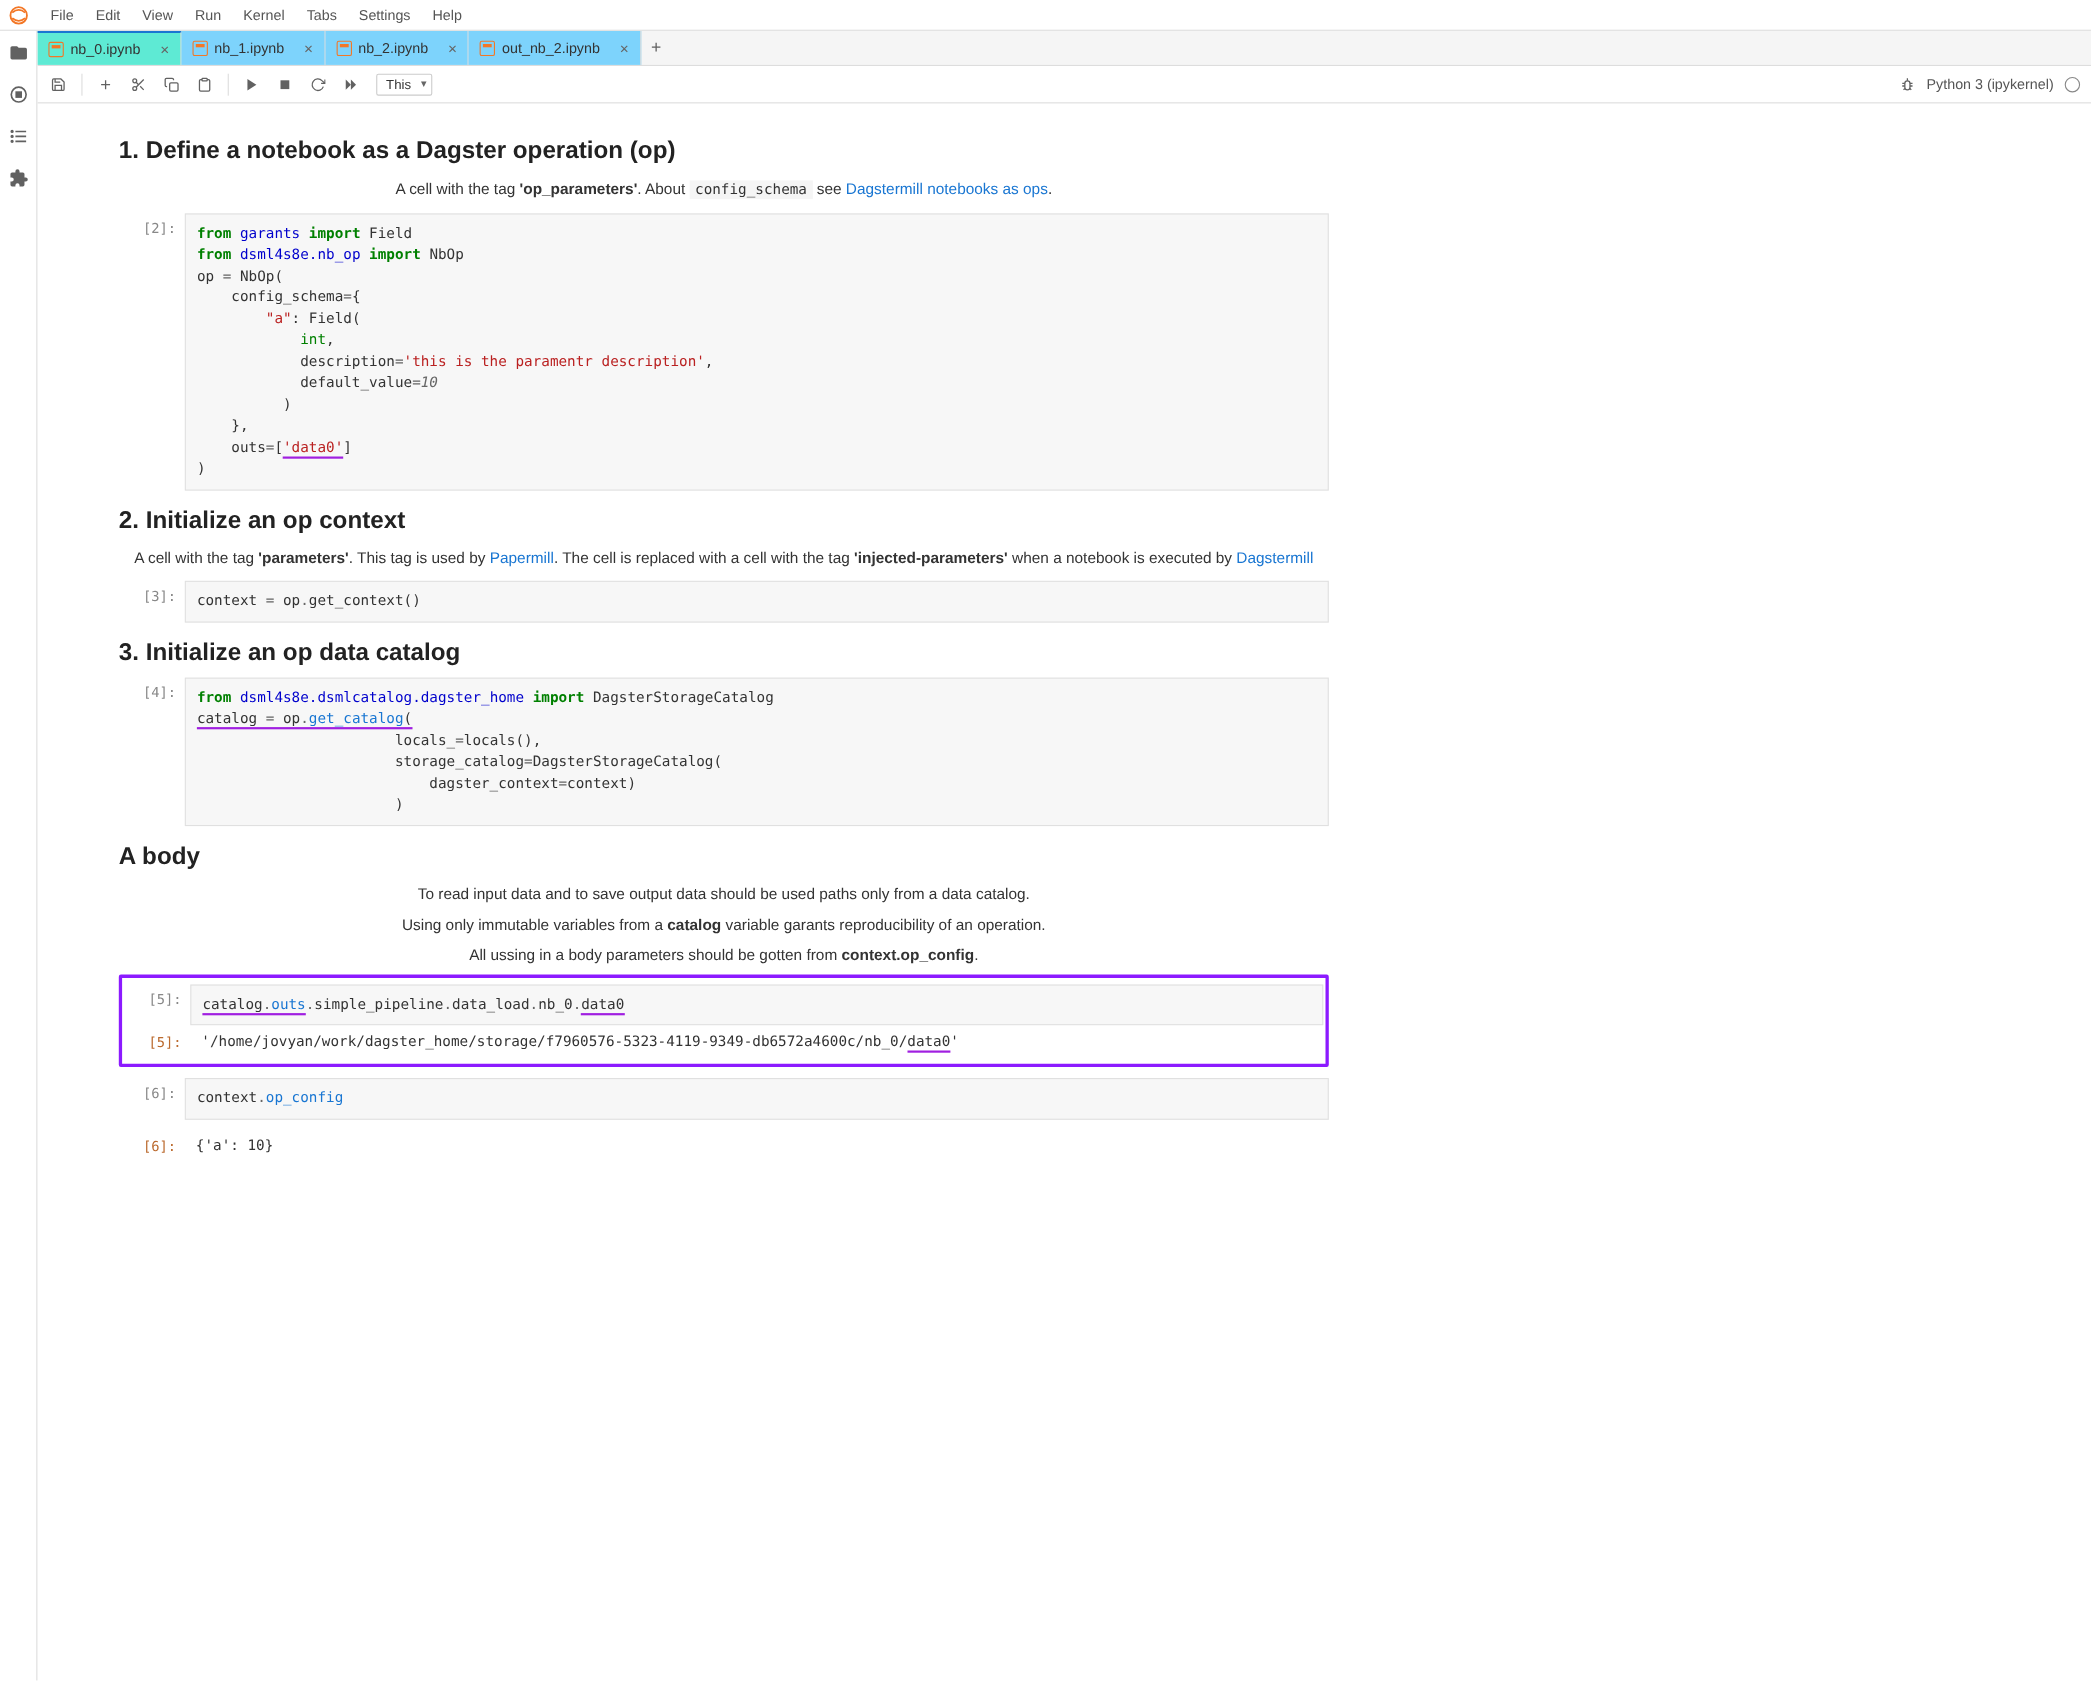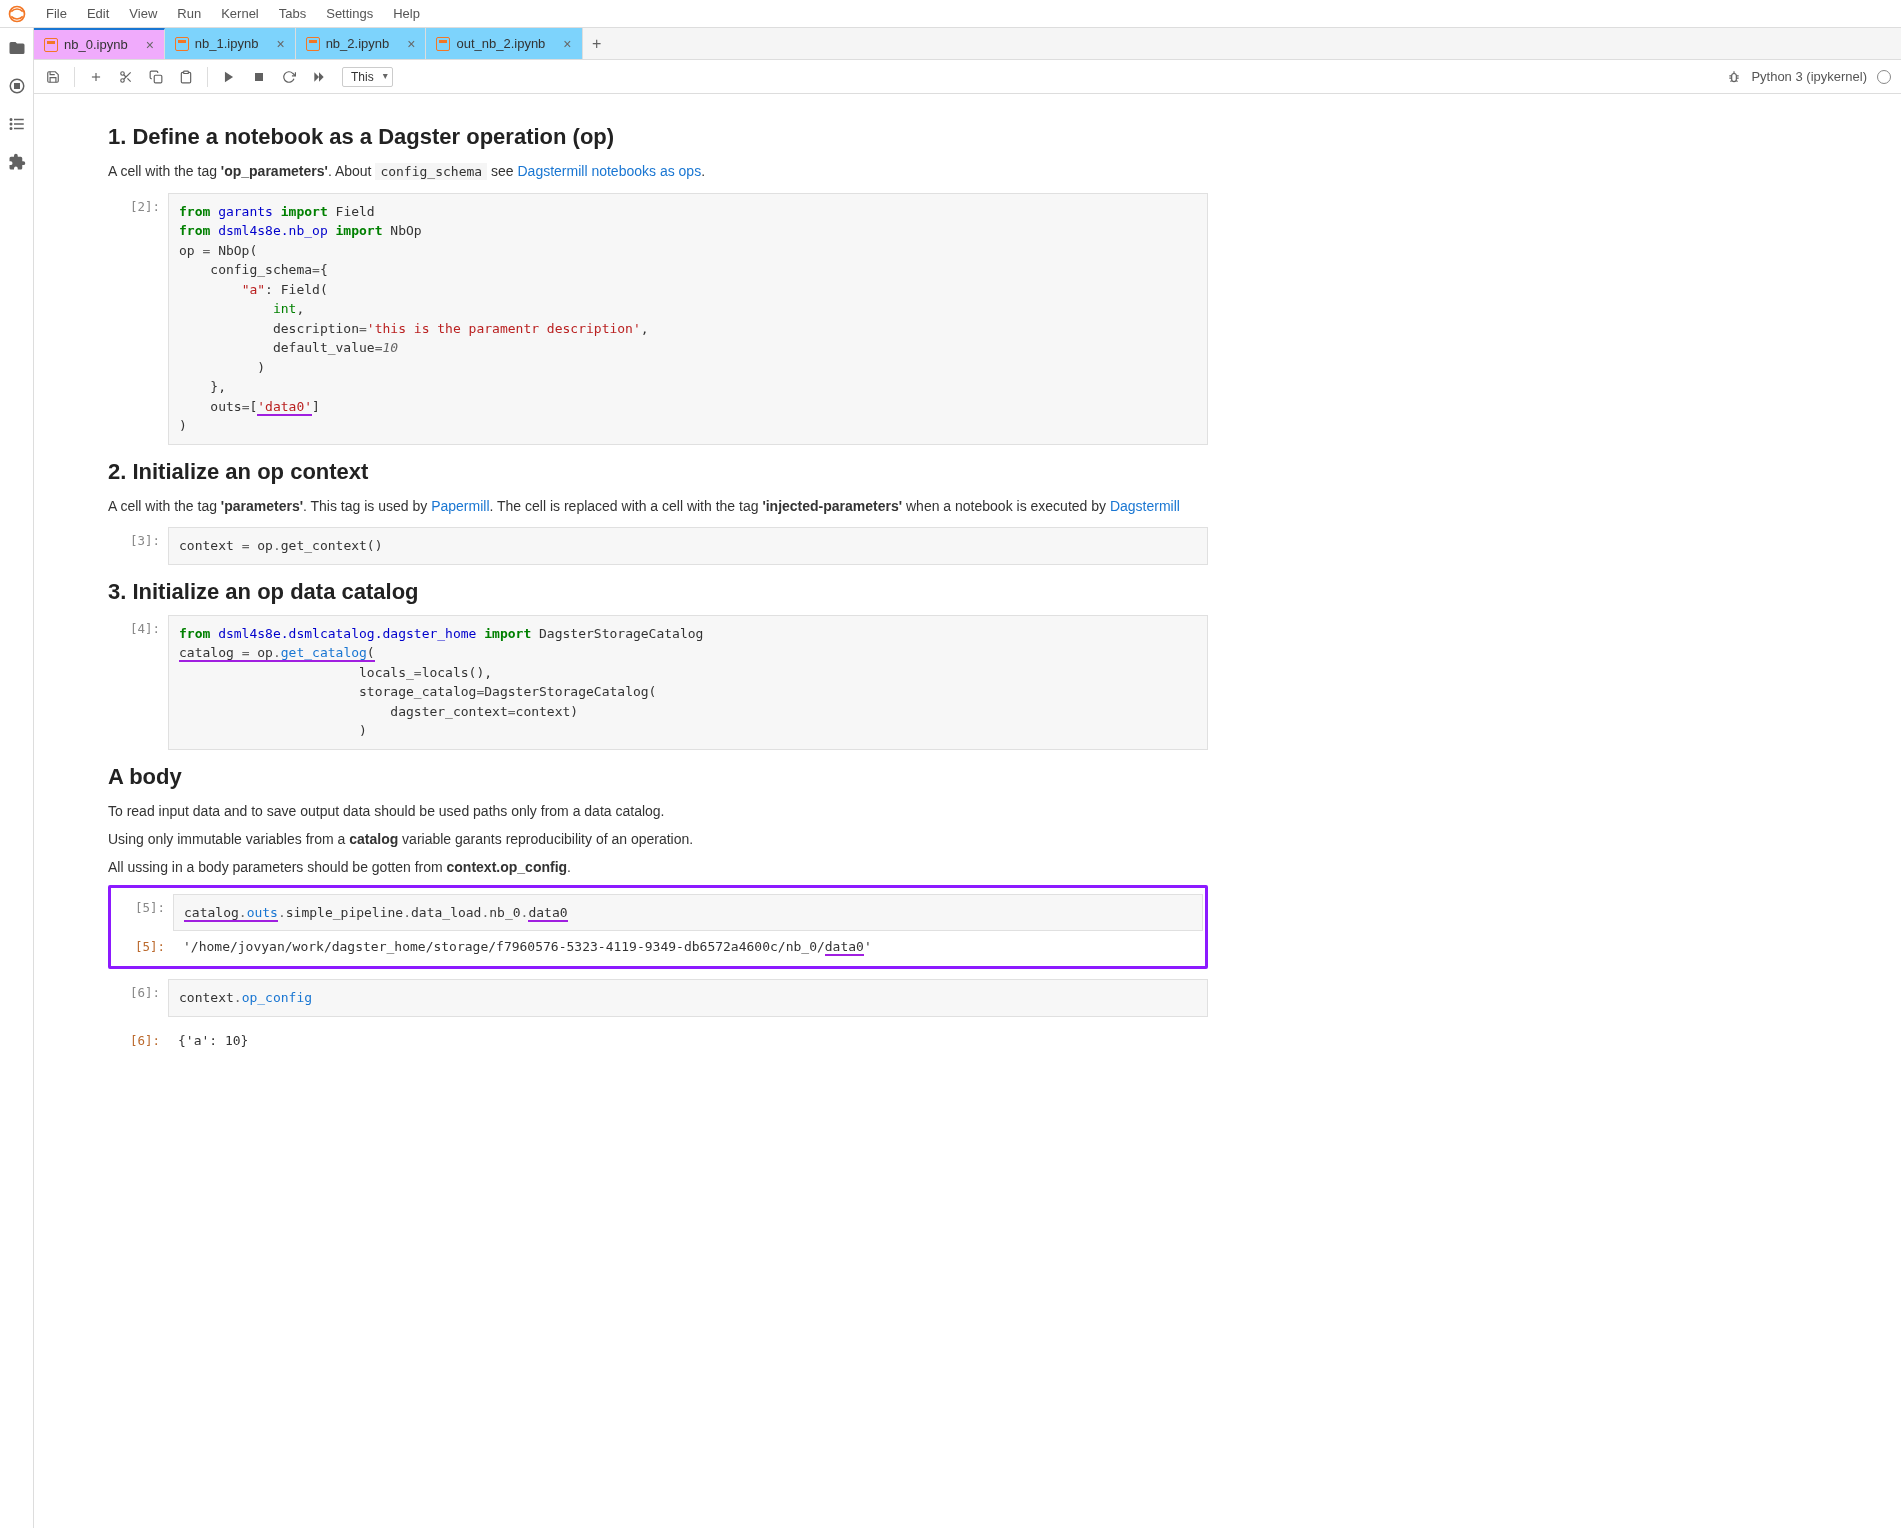"nb_0.ipynb" .tab.active { background: #f0abfc -> #5eead4 }
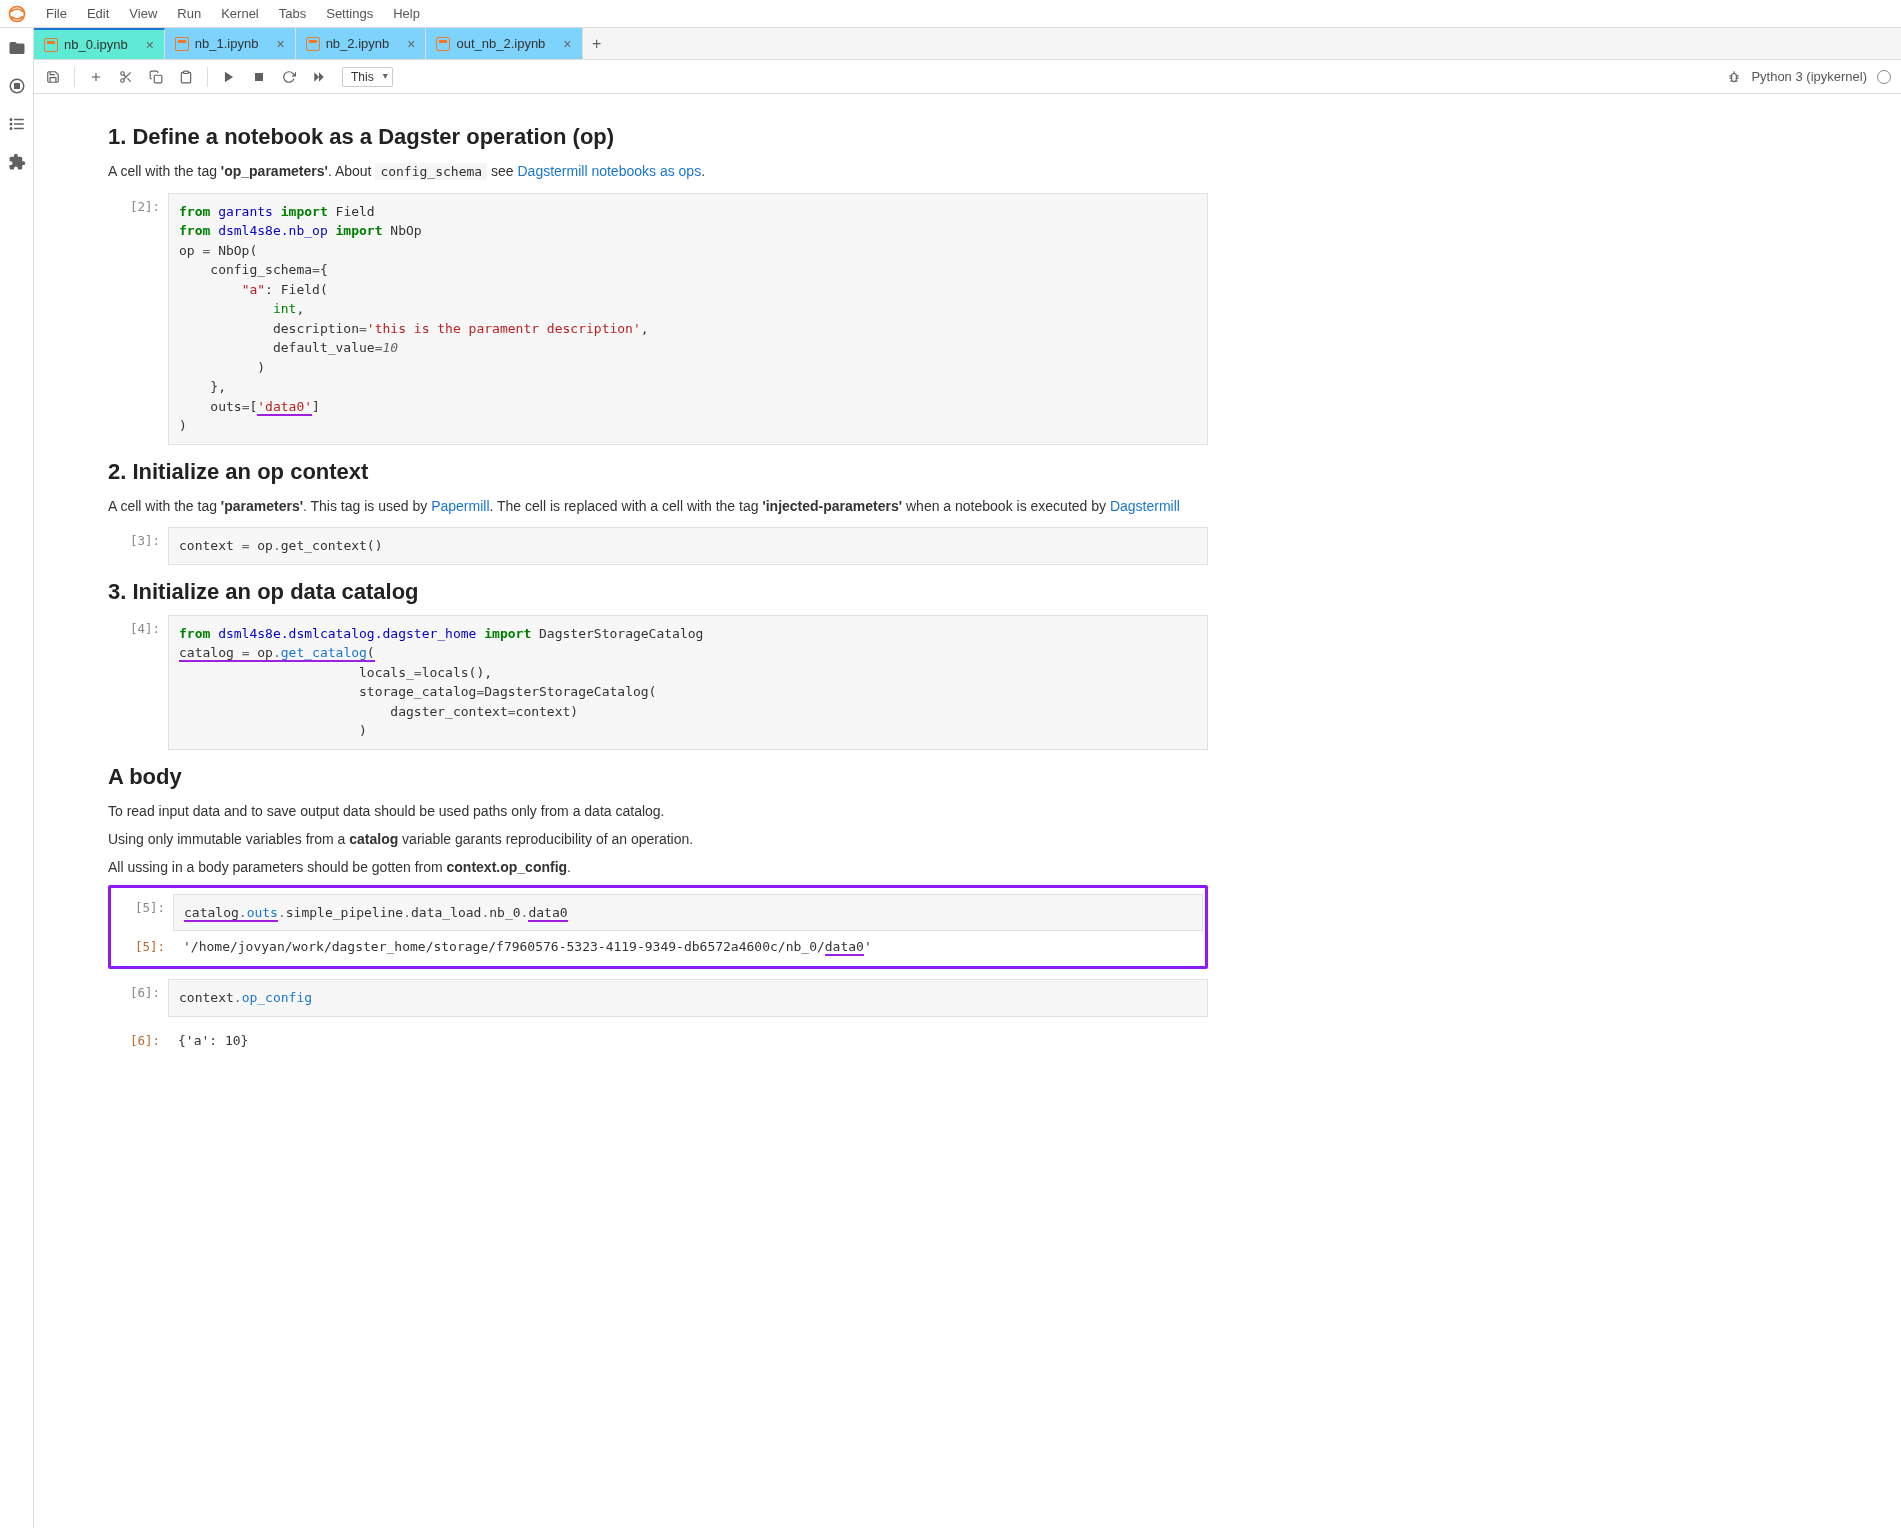"A cell with the tag" .md p { text-align: none -> center }
